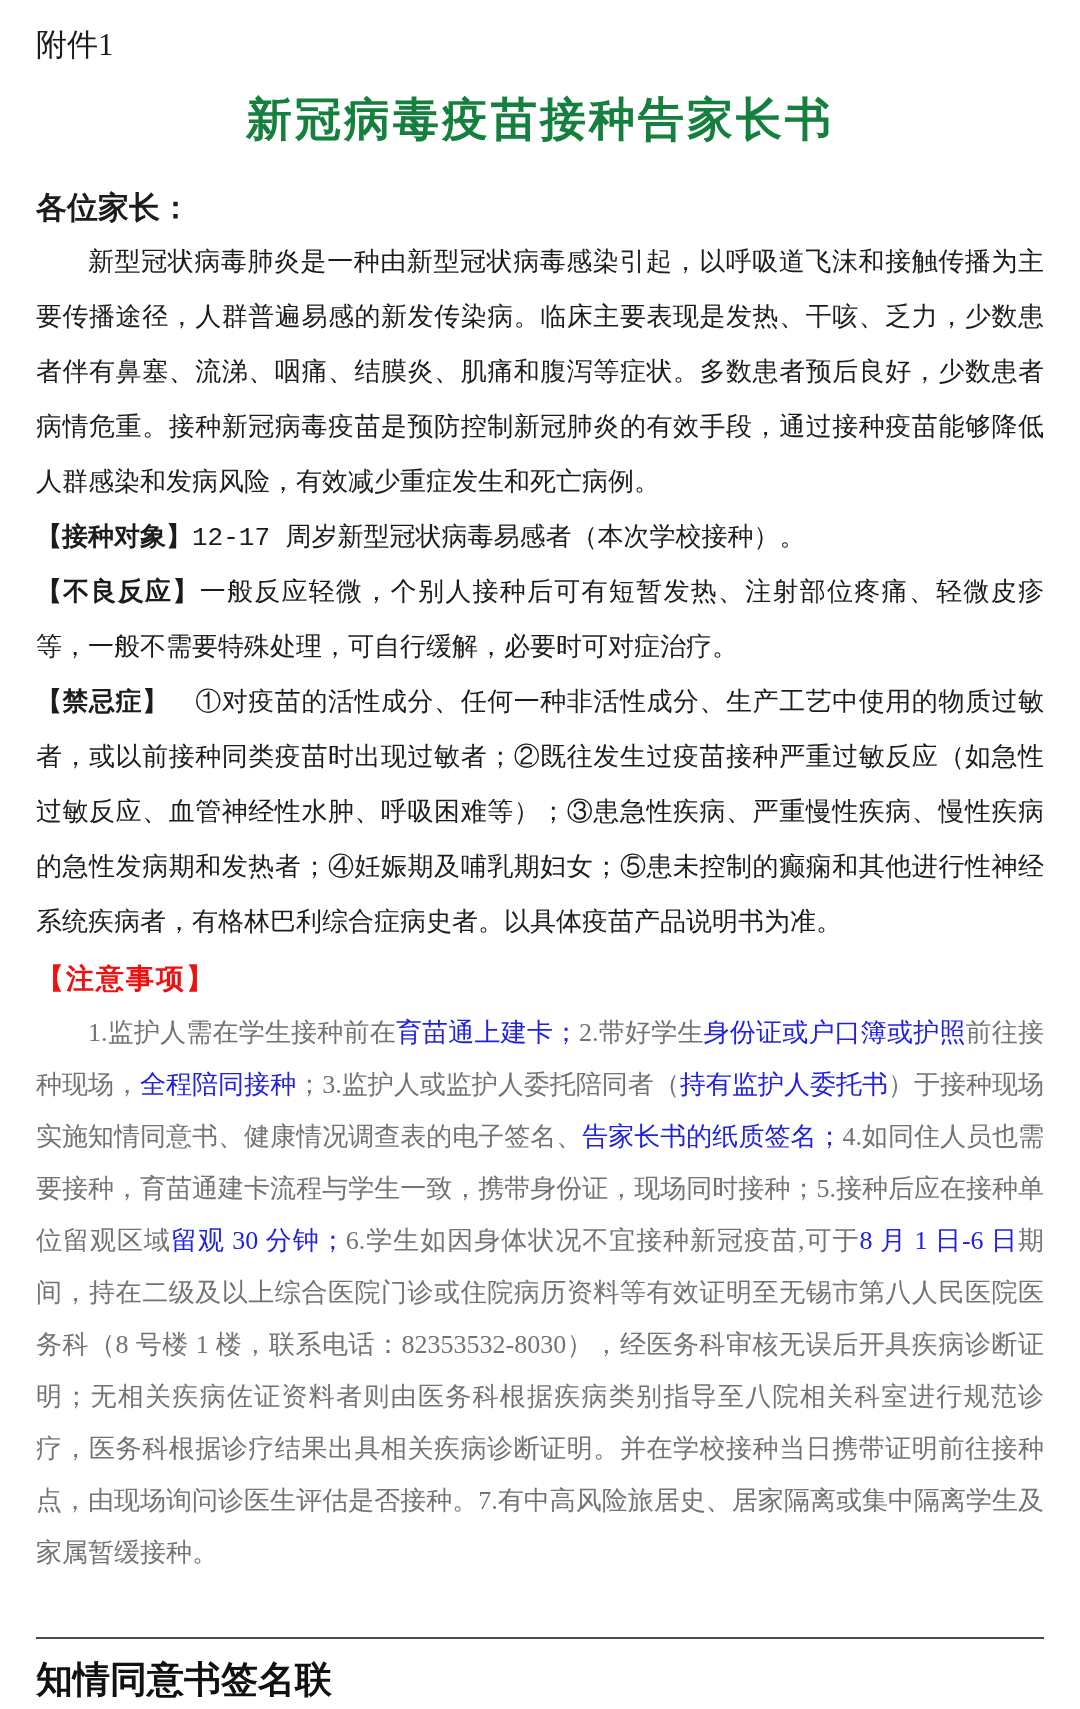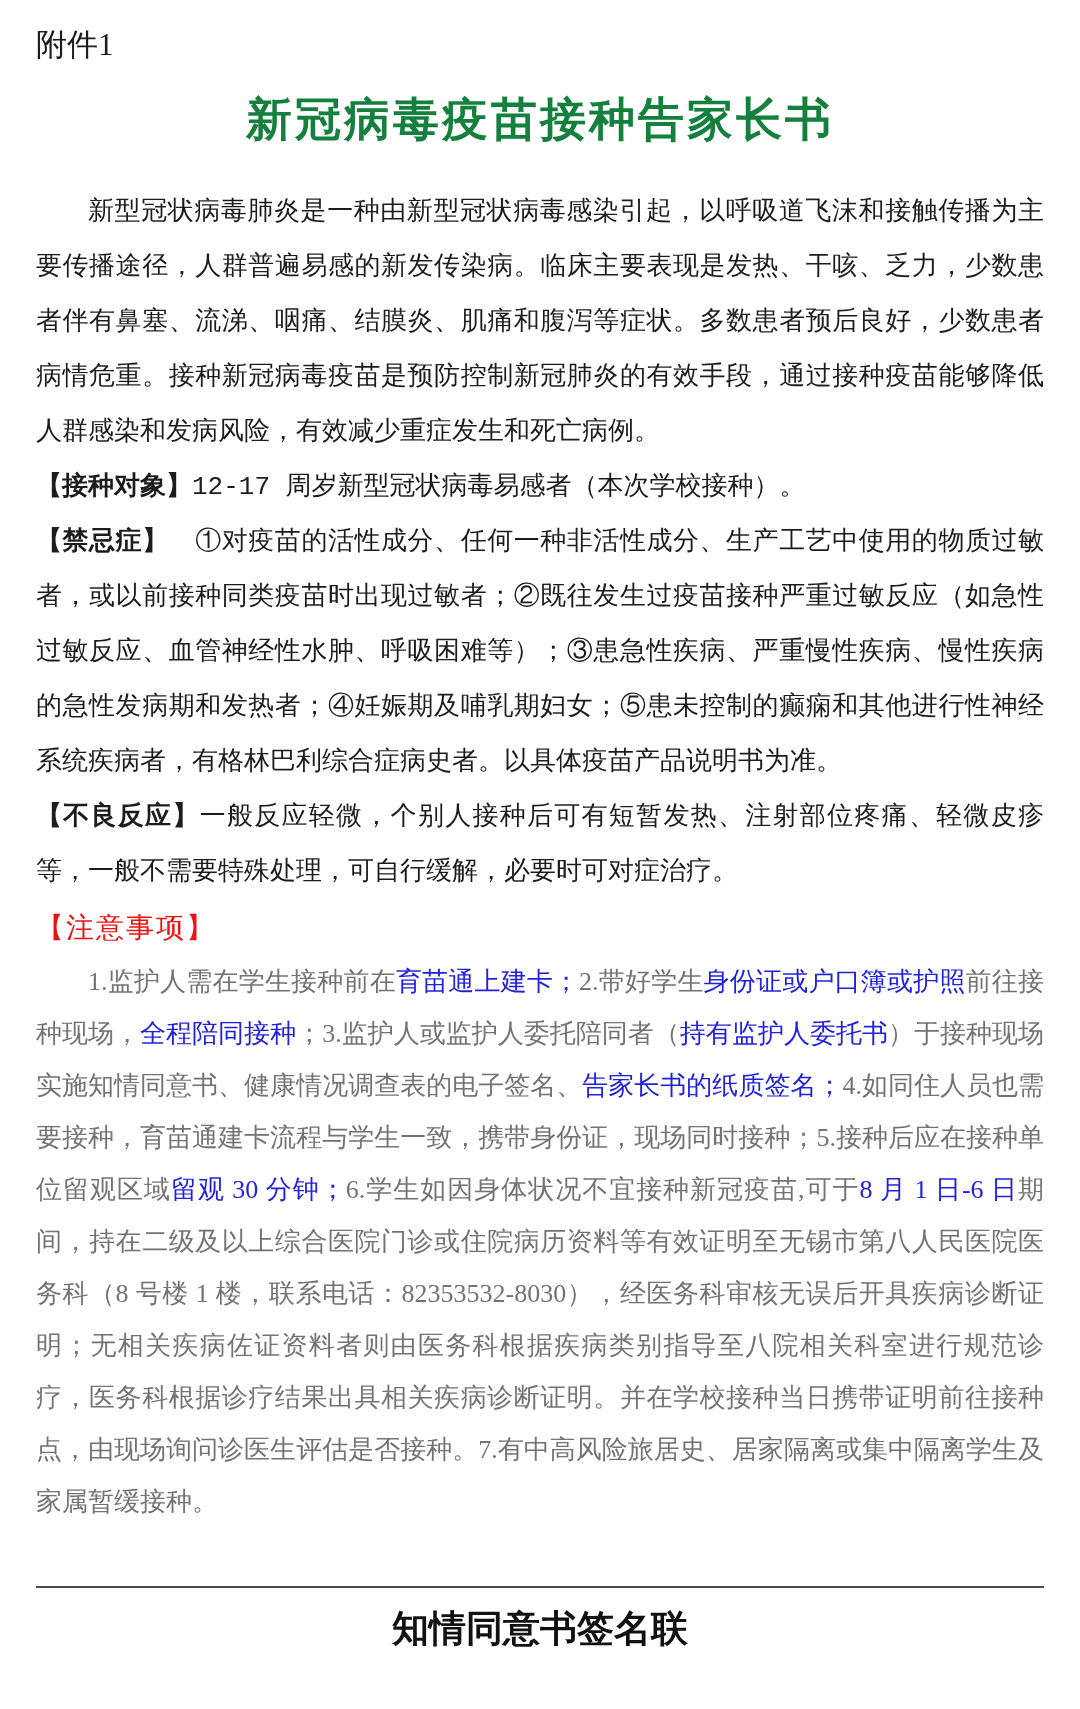"各位家长：" div.salutation { html: none -> <div>各位家长：</div> }
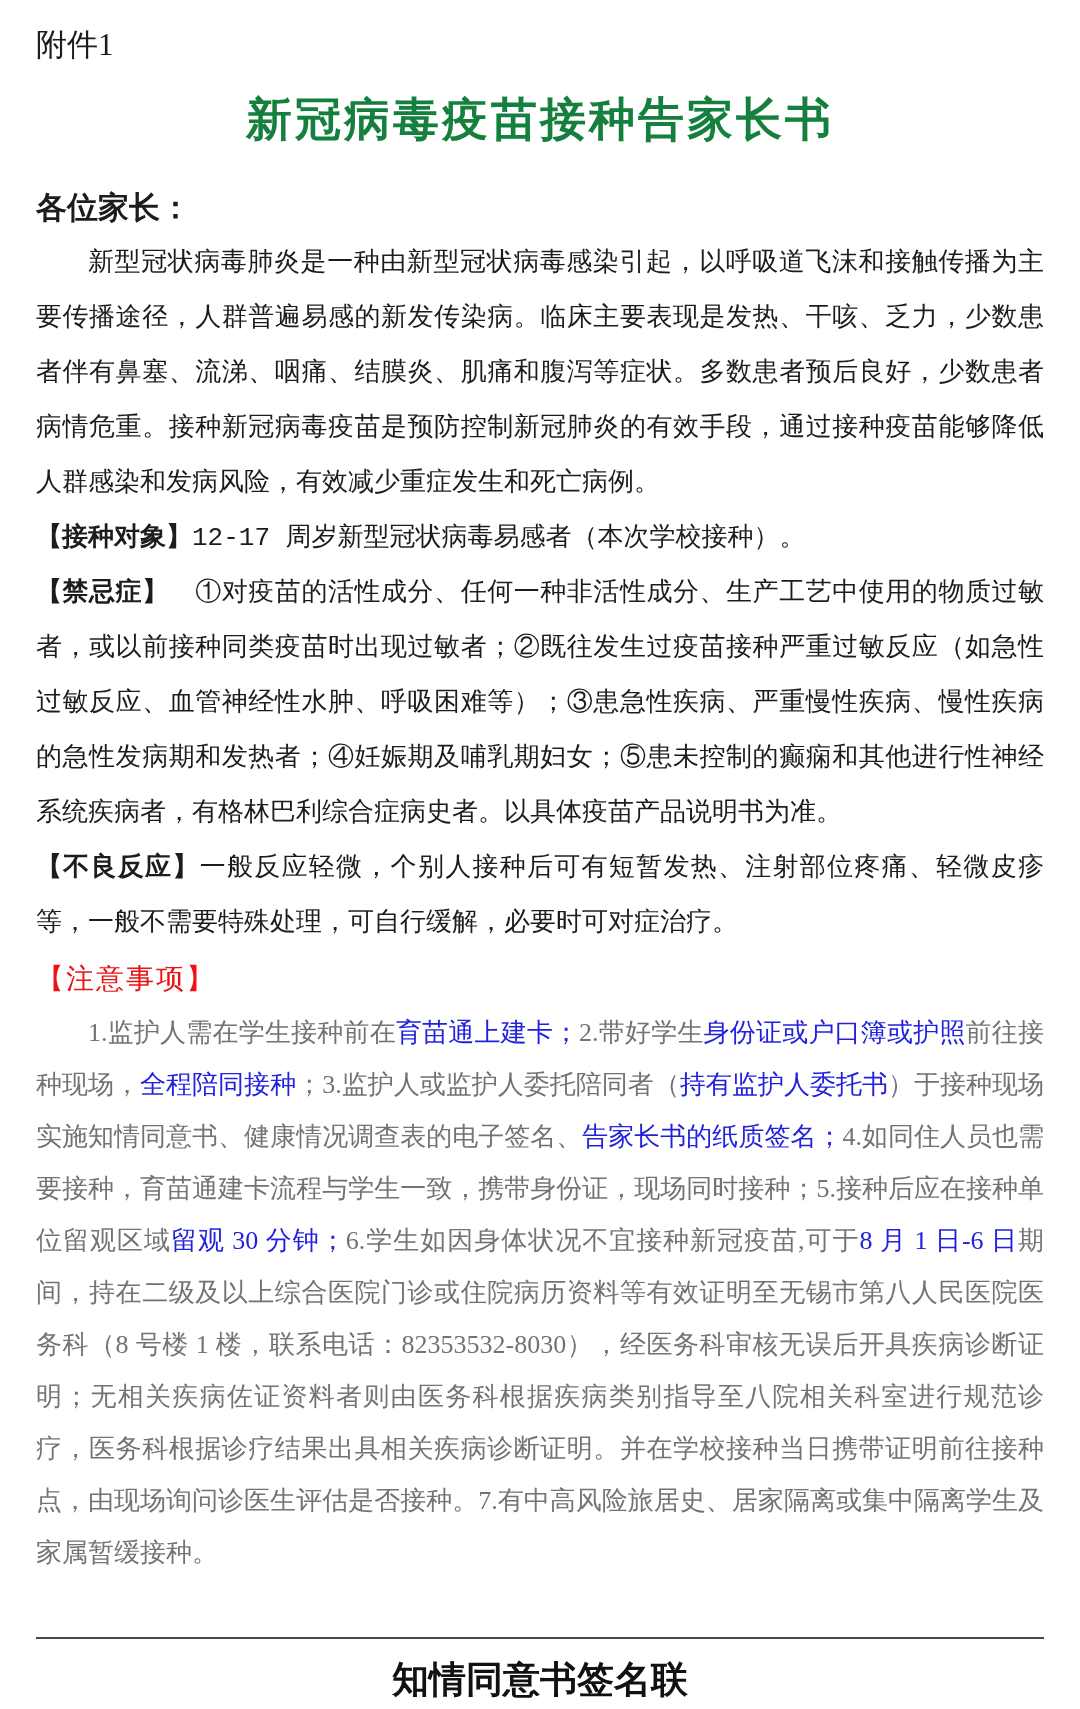"【禁忌症】" p.body { order: before "【不良反应】一般反应轻微，个别人接种后可有短暂发热、注射部位疼痛、轻微皮疹等，一" -> after "【不良反应】一般反应轻微，个别人接种后可有短暂发热、注射部位疼痛、轻微皮疹等，一" }
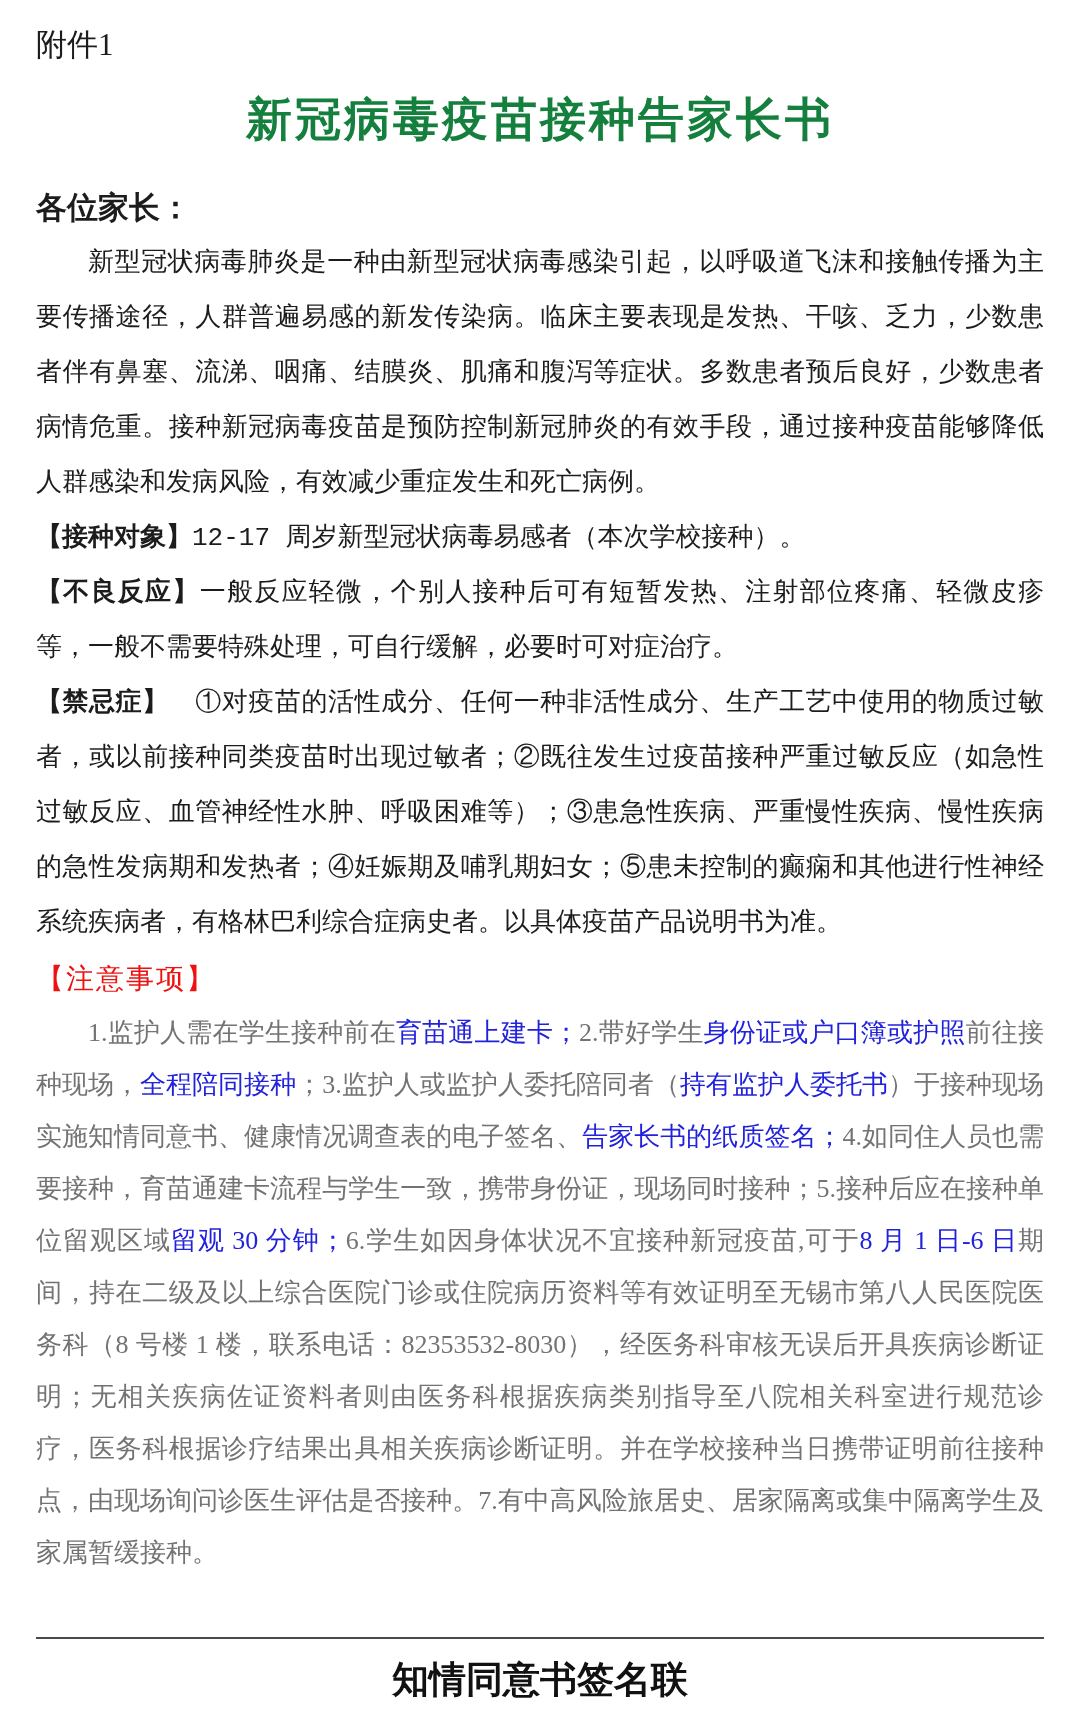"【注意事项】" .notice-label { font-weight: normal -> bold }
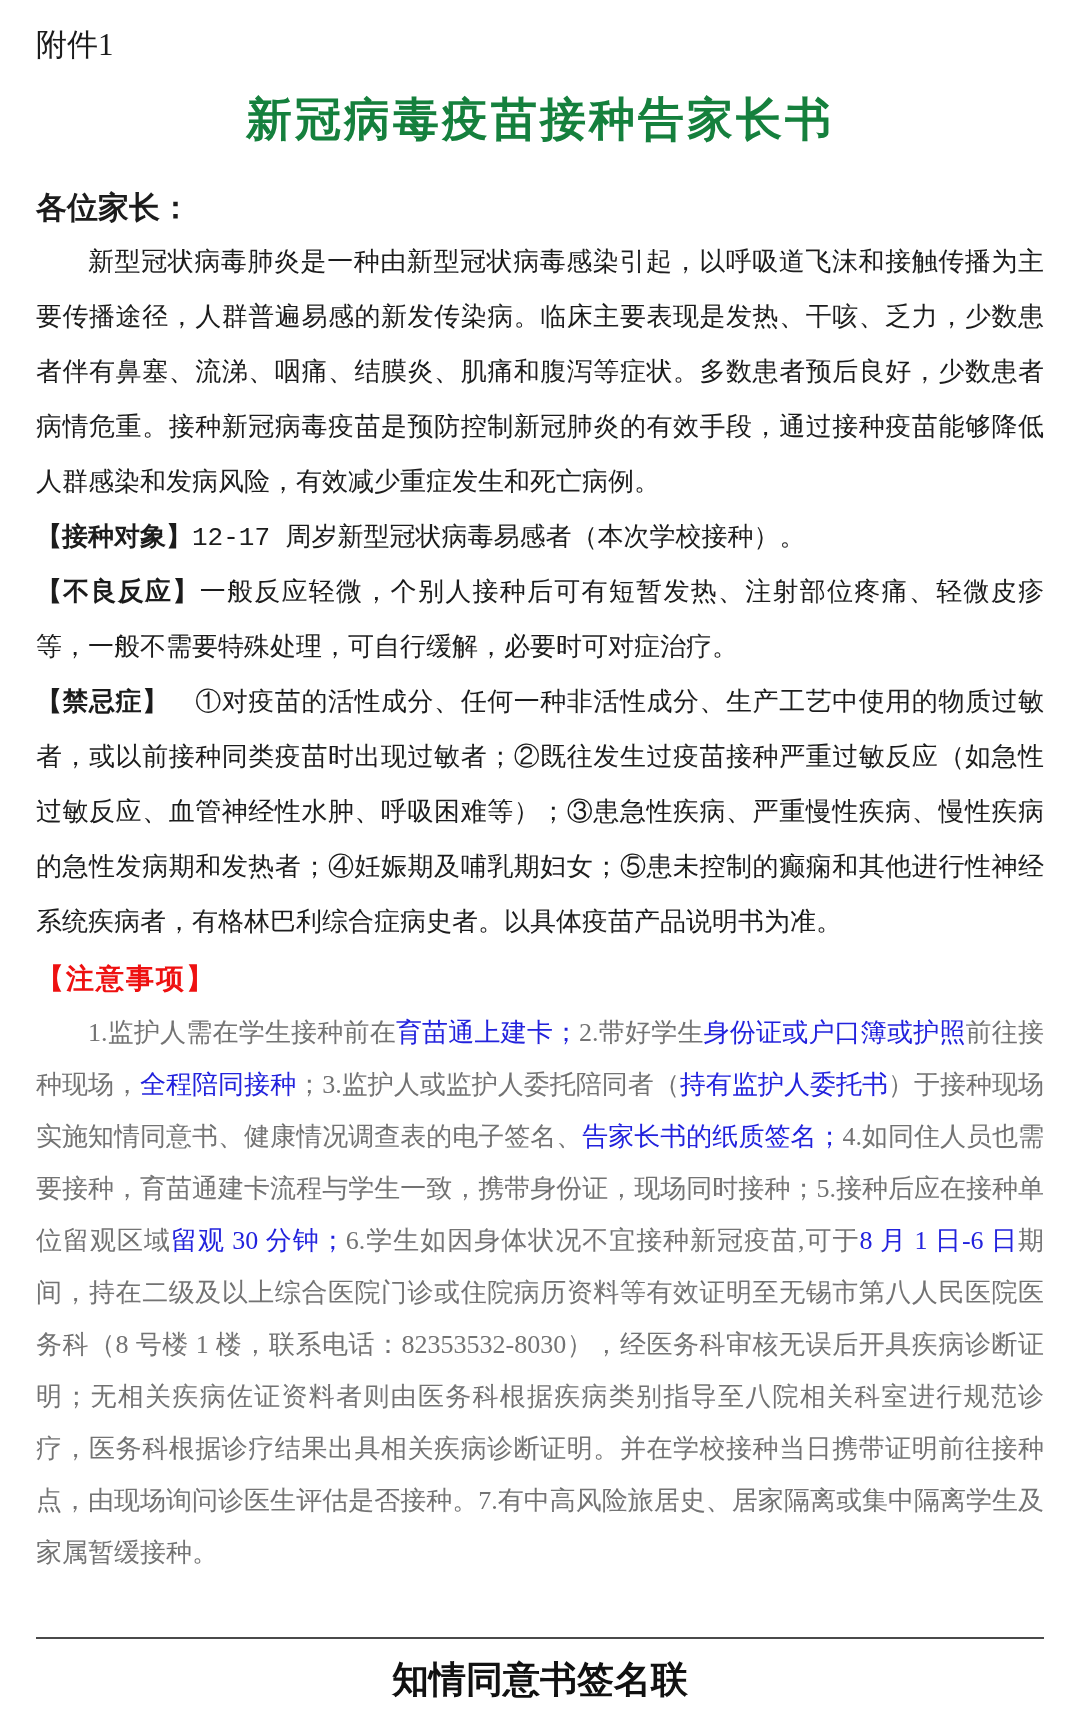"知情同意书签名联" .sign-heading { text-align: center -> left }
